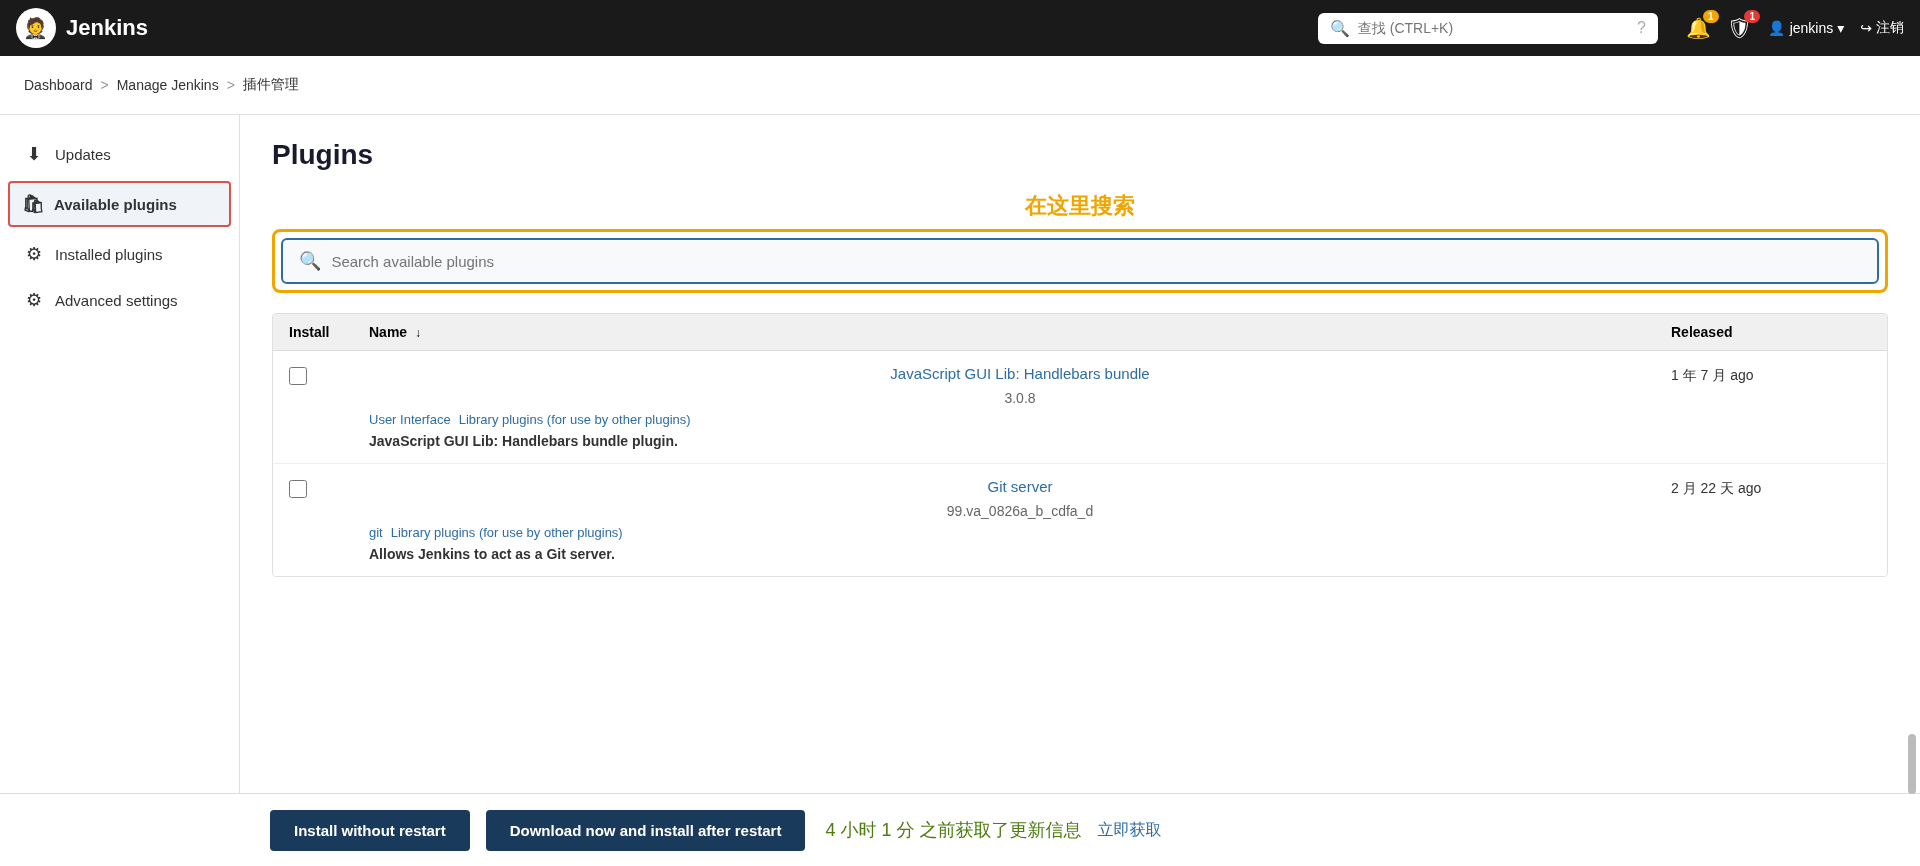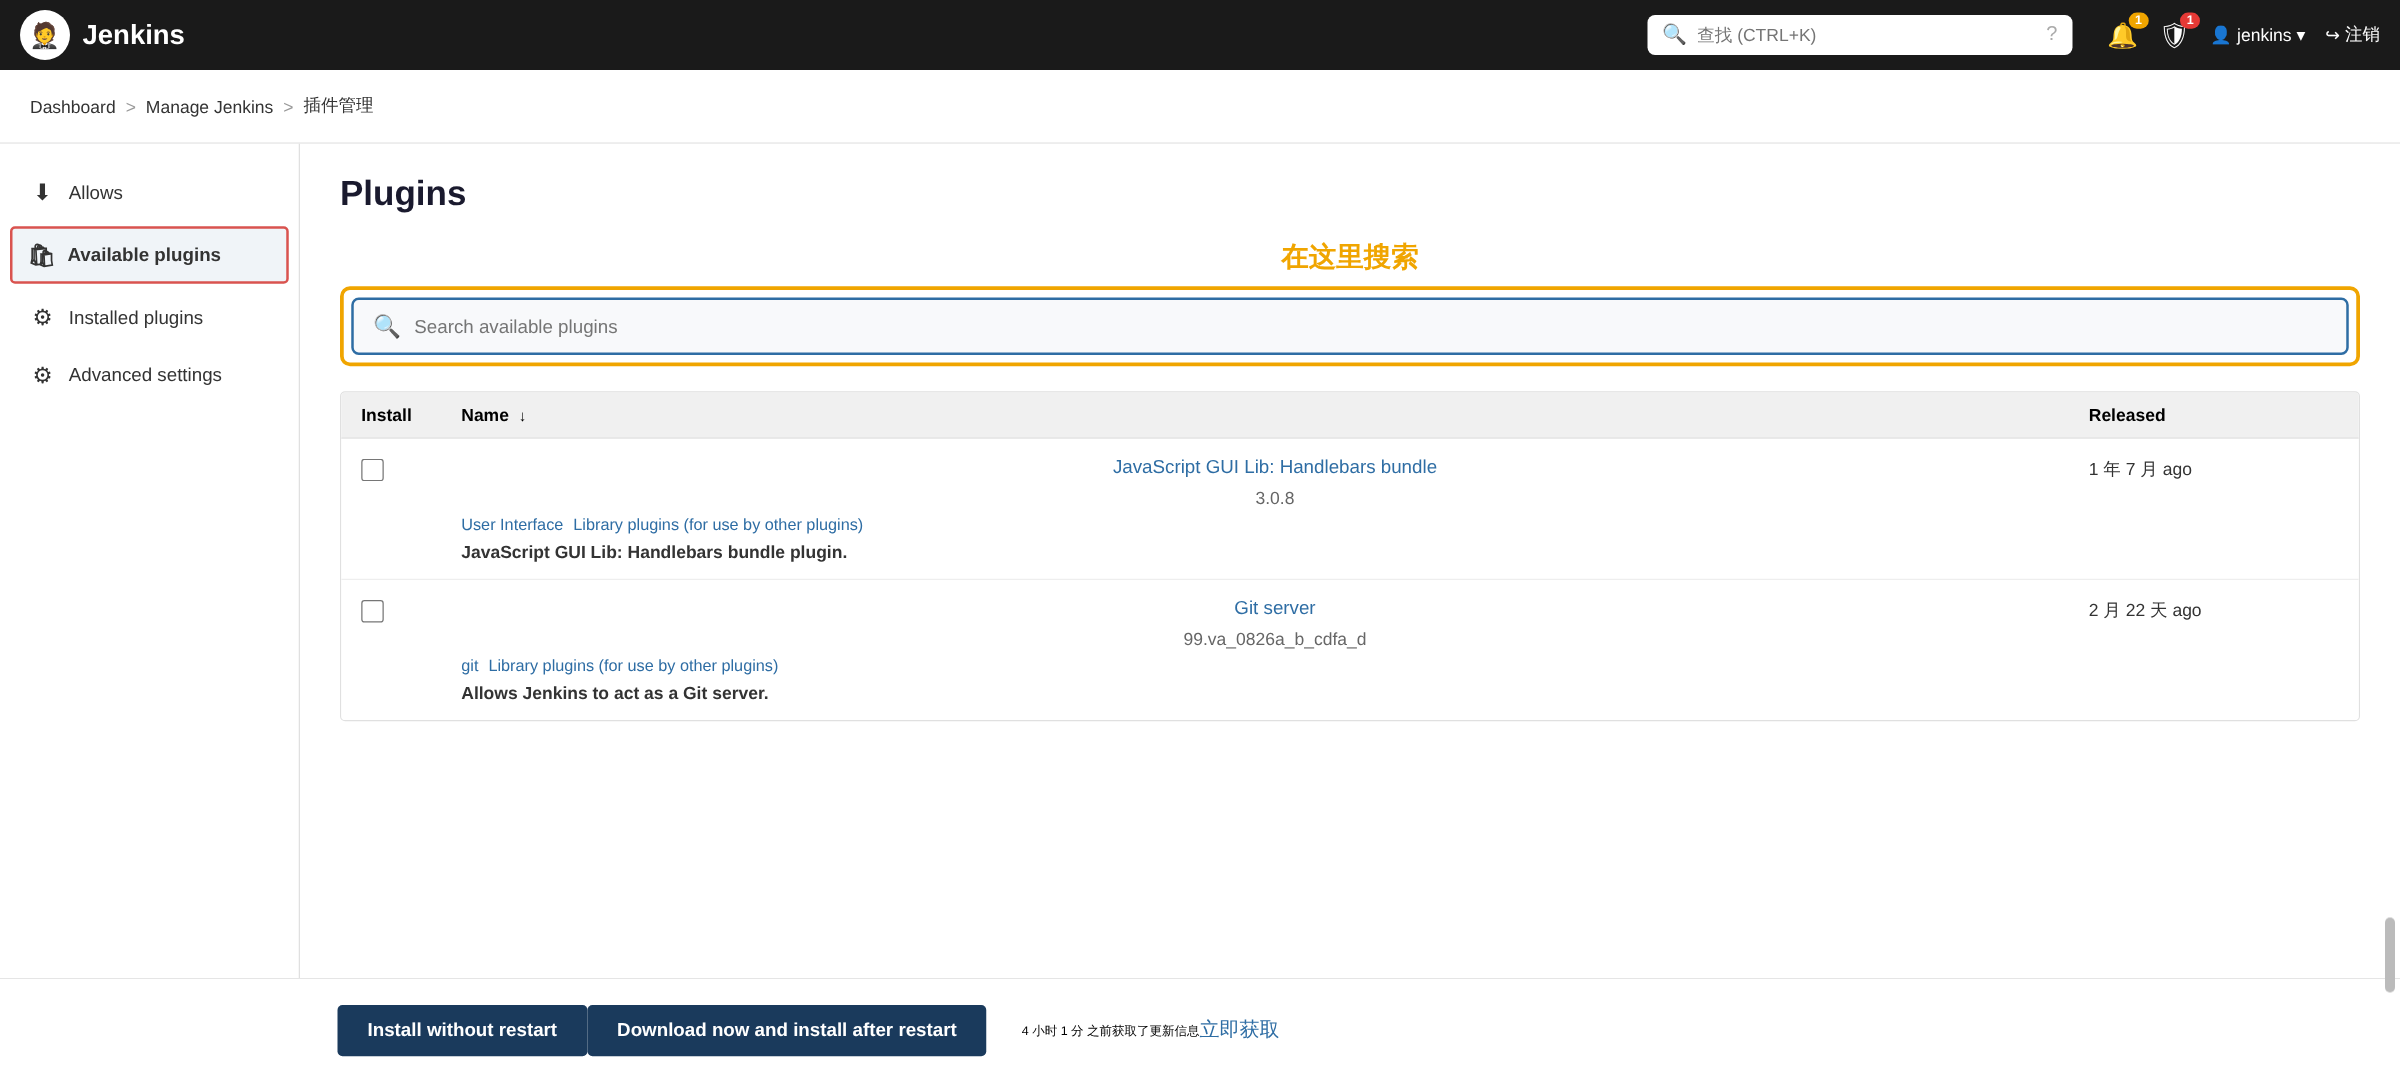"Allows" span { text: Allows -> Updates }
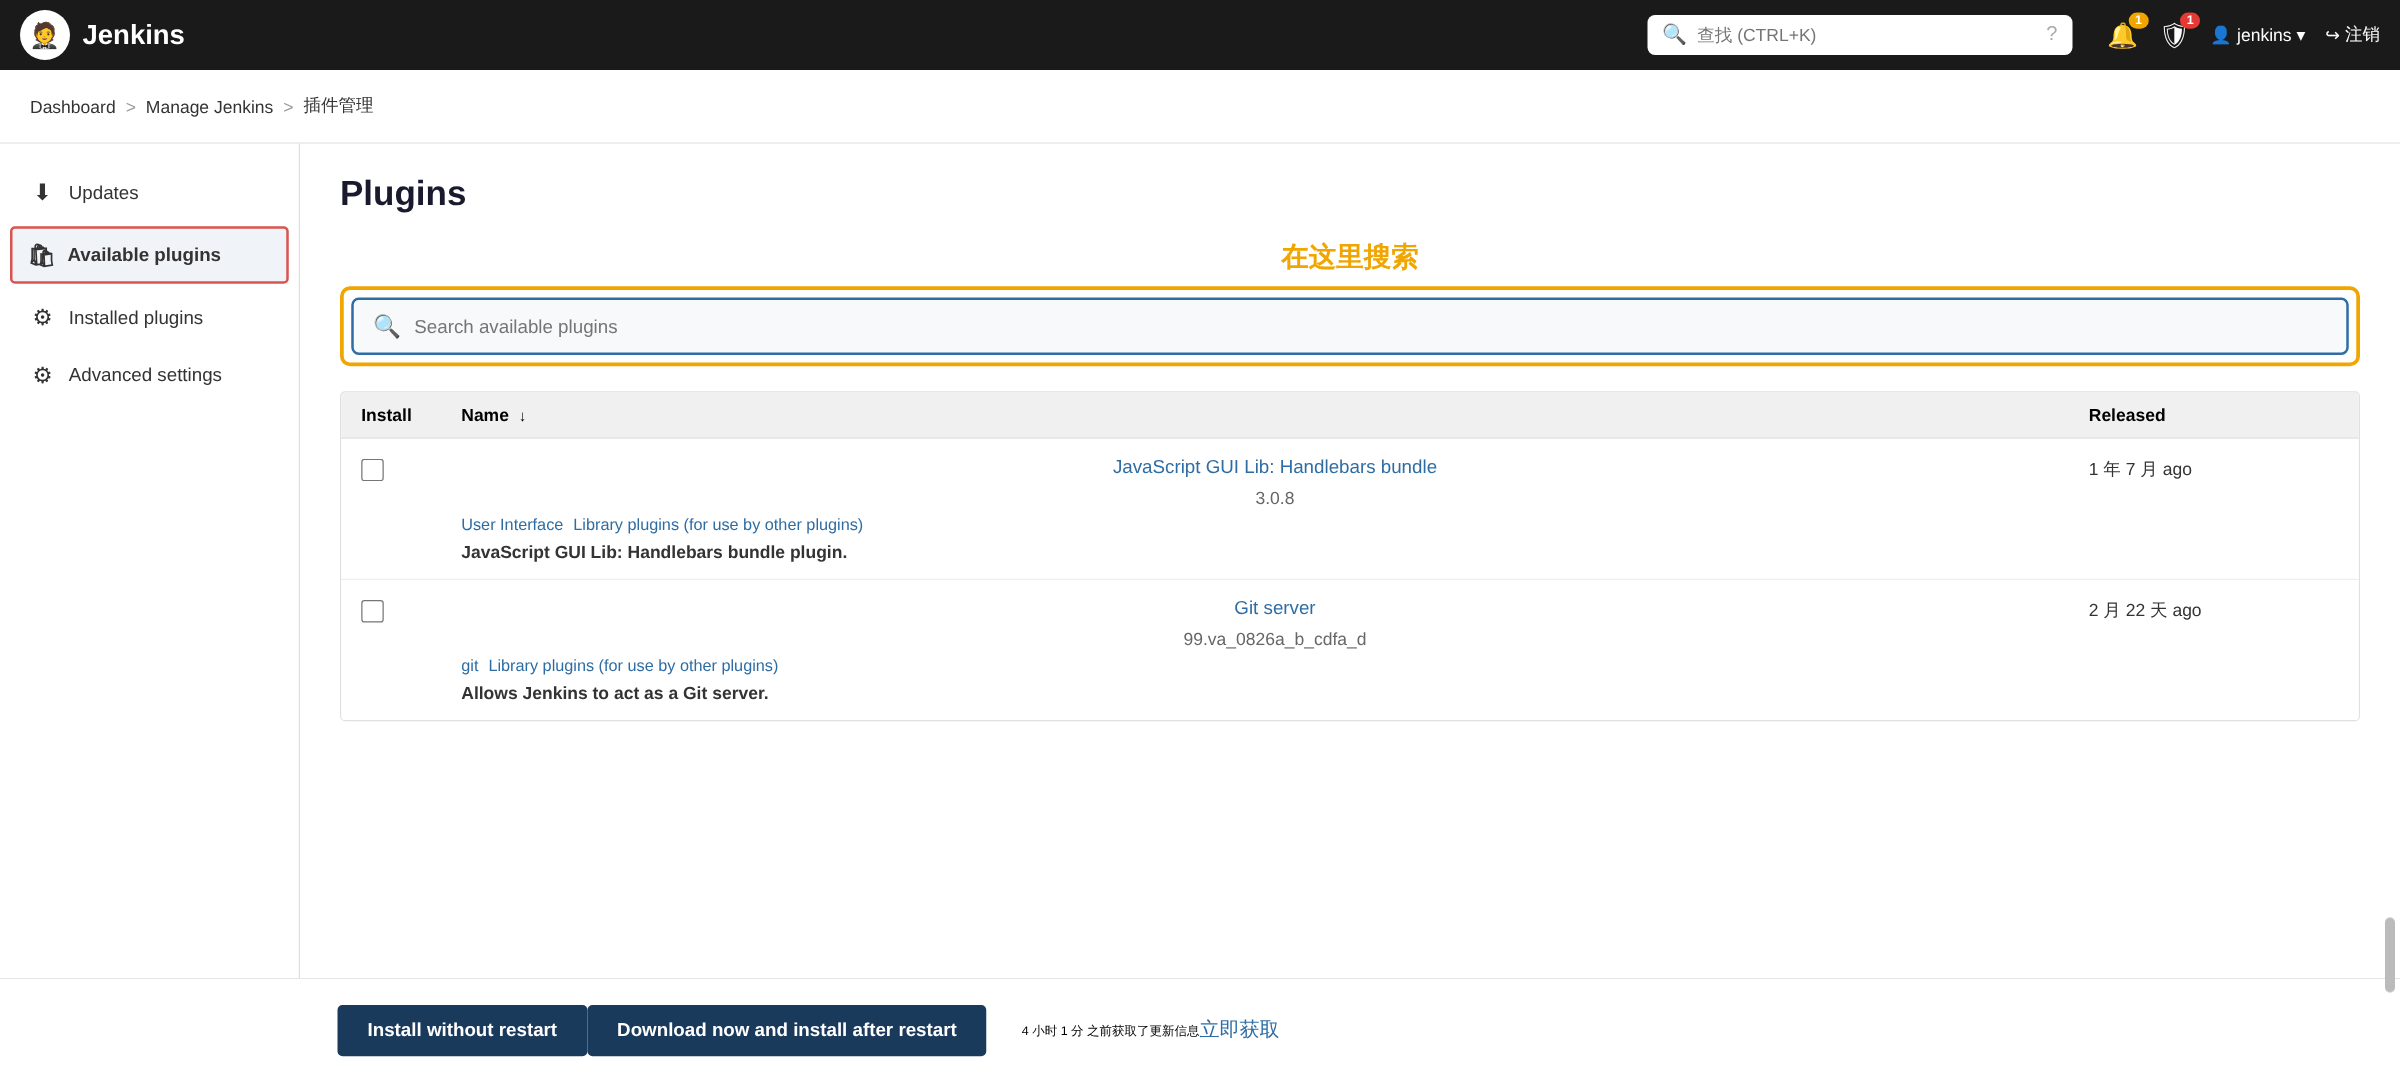"Install without restart" .bottom-bar { gap: none -> 16px; height: 84px -> 73px }
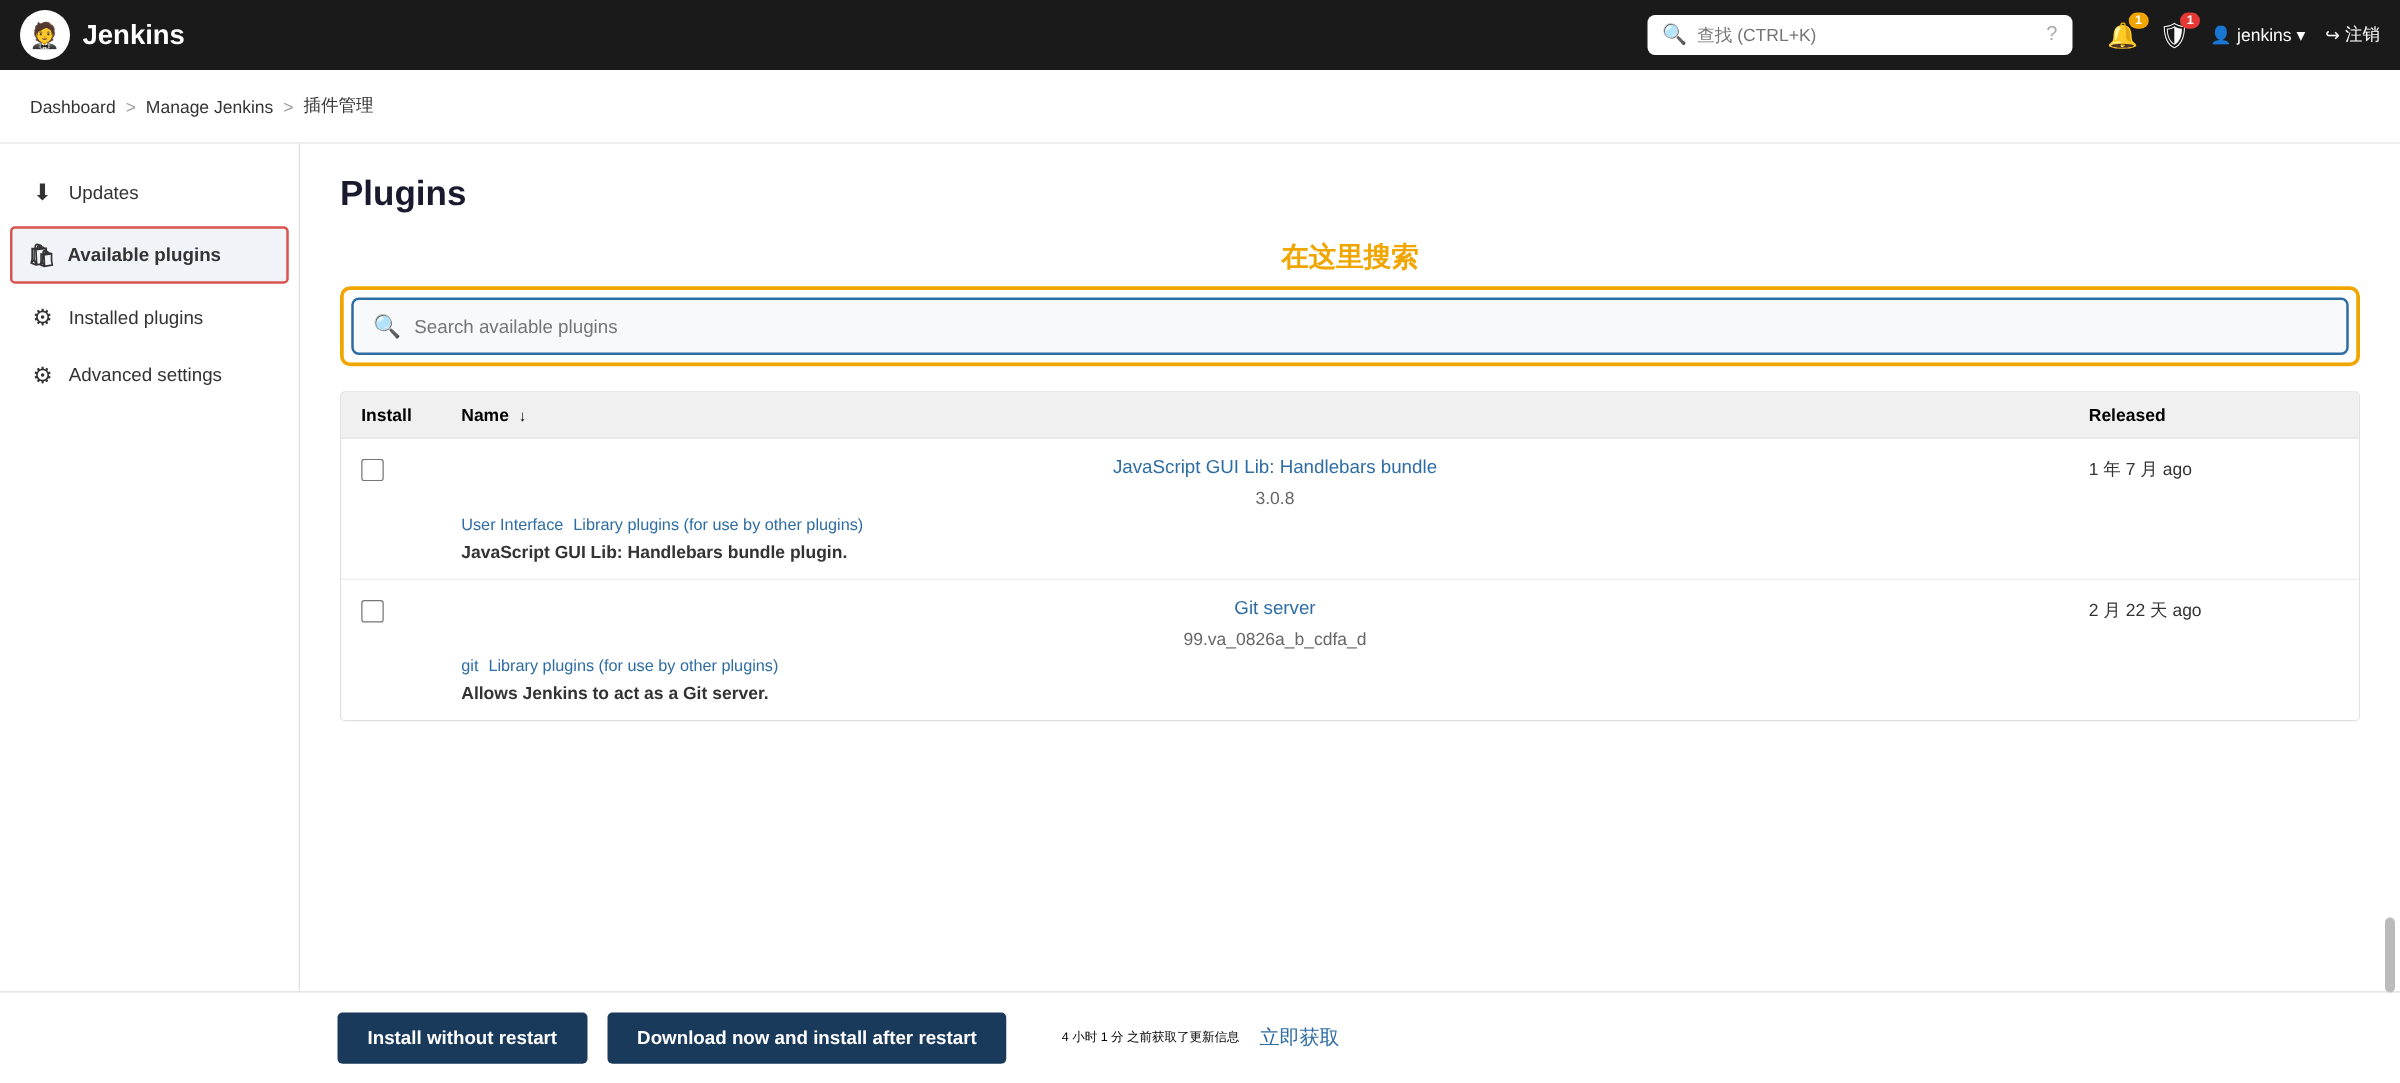"4 小时 1 分 之前获取了更新信息" .bottom-info { color: #000000 -> #4d7c0f; font-size: 10px -> 18px; margin-left: 28px -> 4px }
